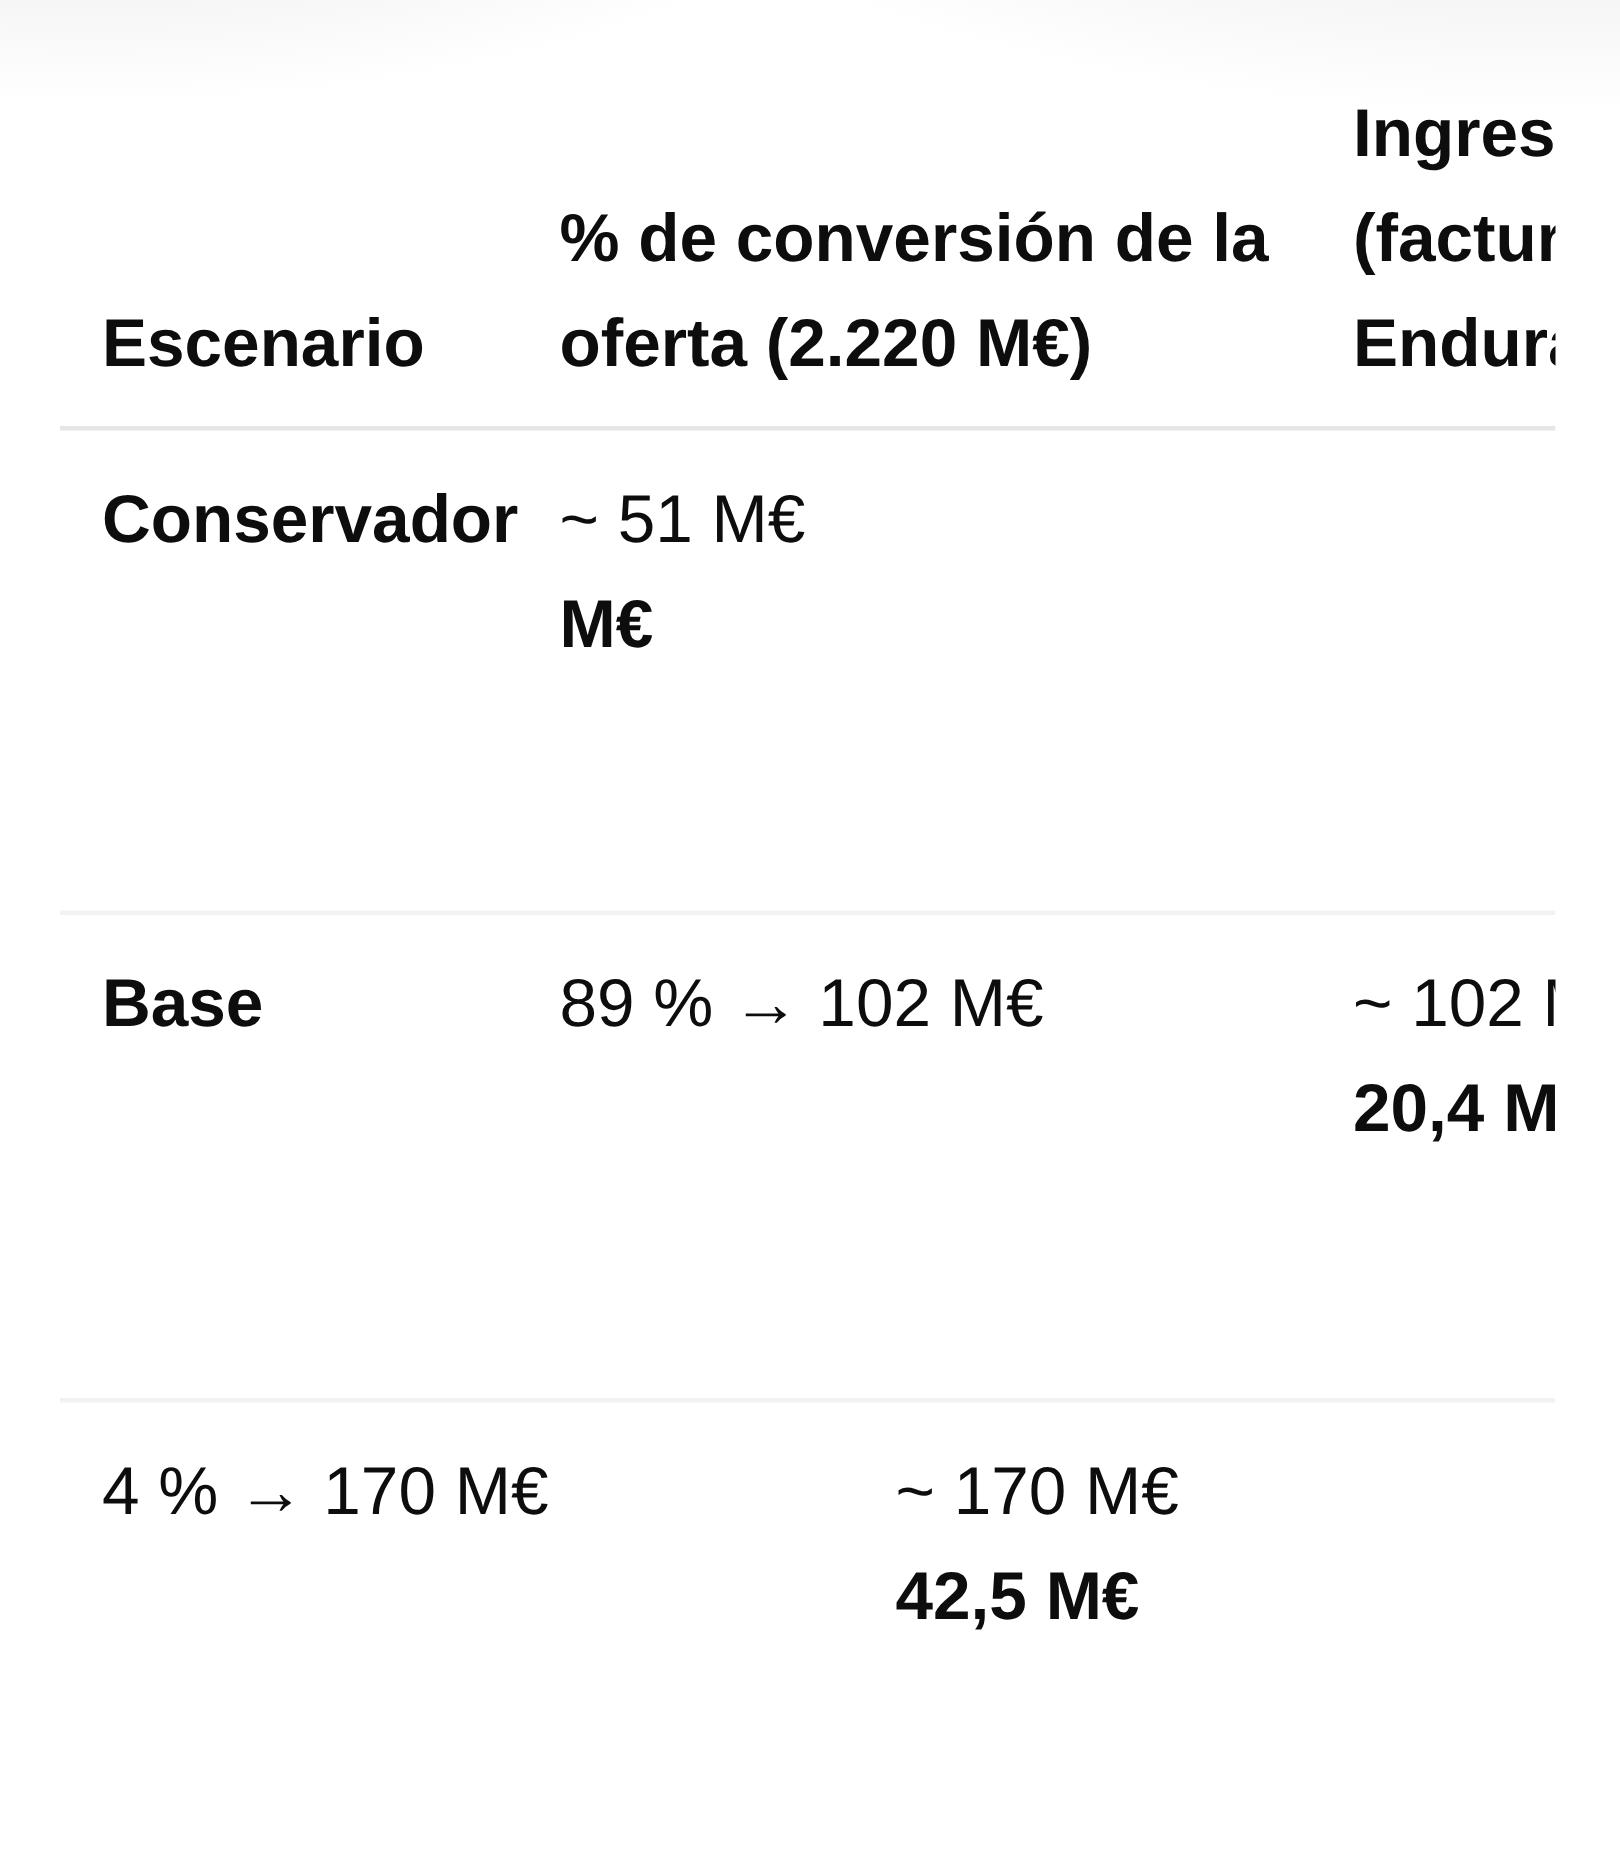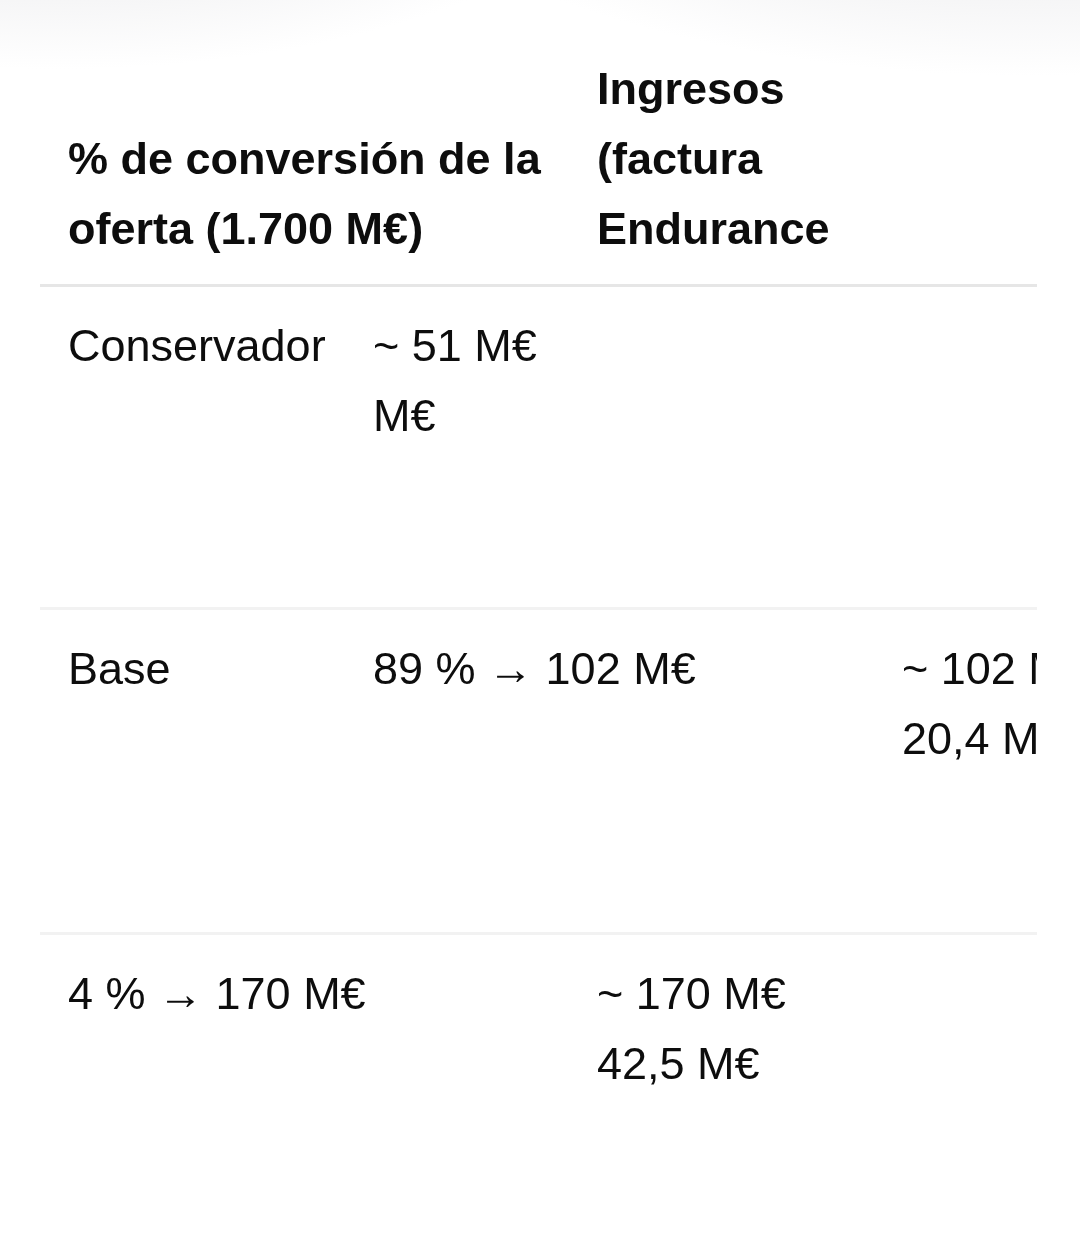"Escenario" div.cell { html: none -> <div> <div>Escenario</div> </div> }
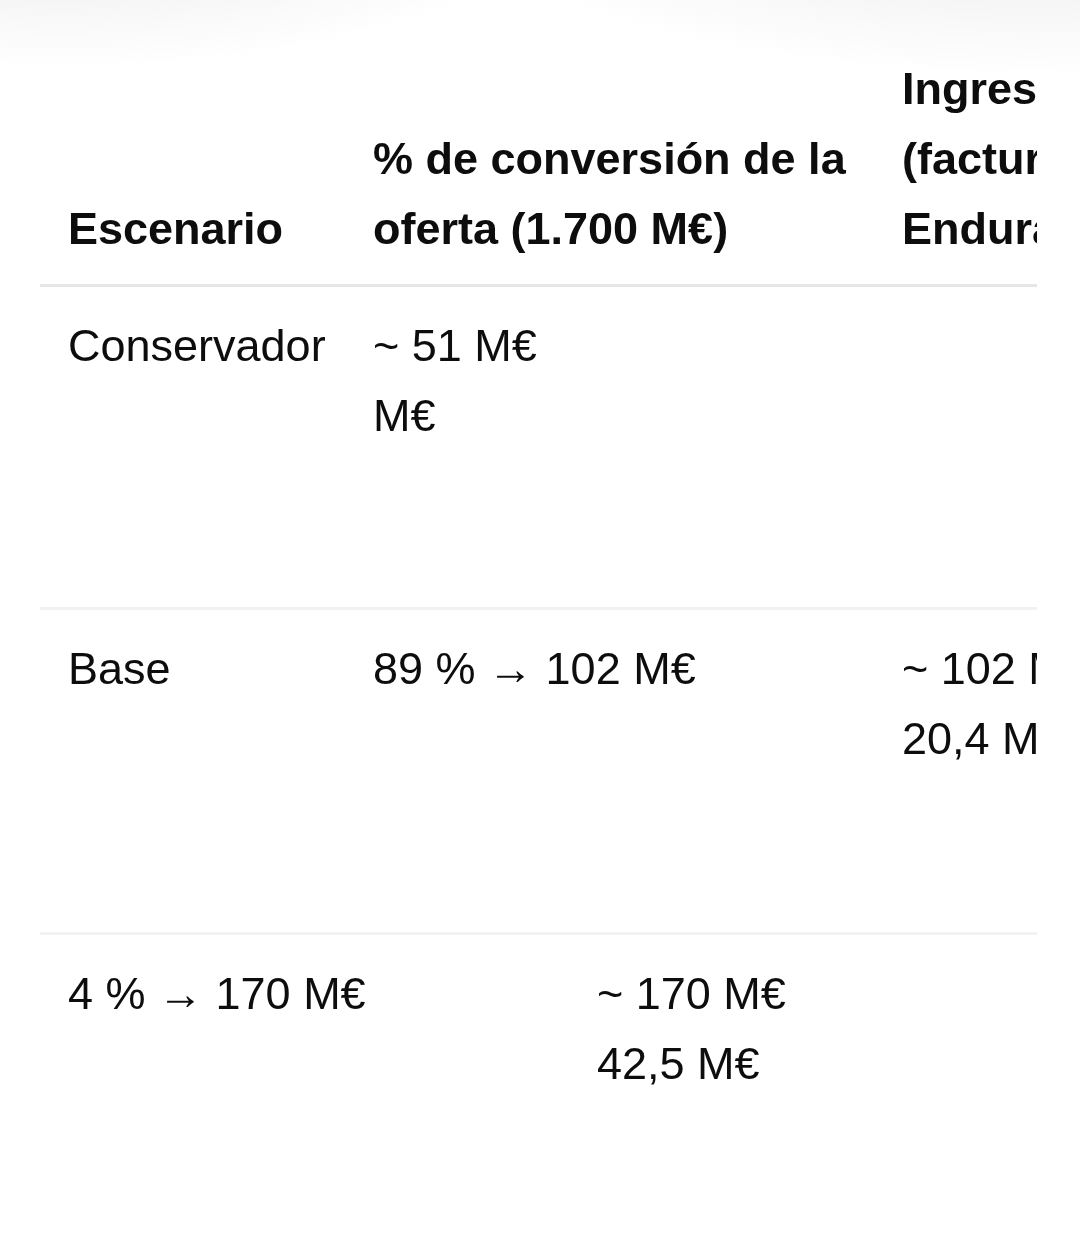"oferta (1.700 M€)" div.line { text: 1.700 -> 2.220 }
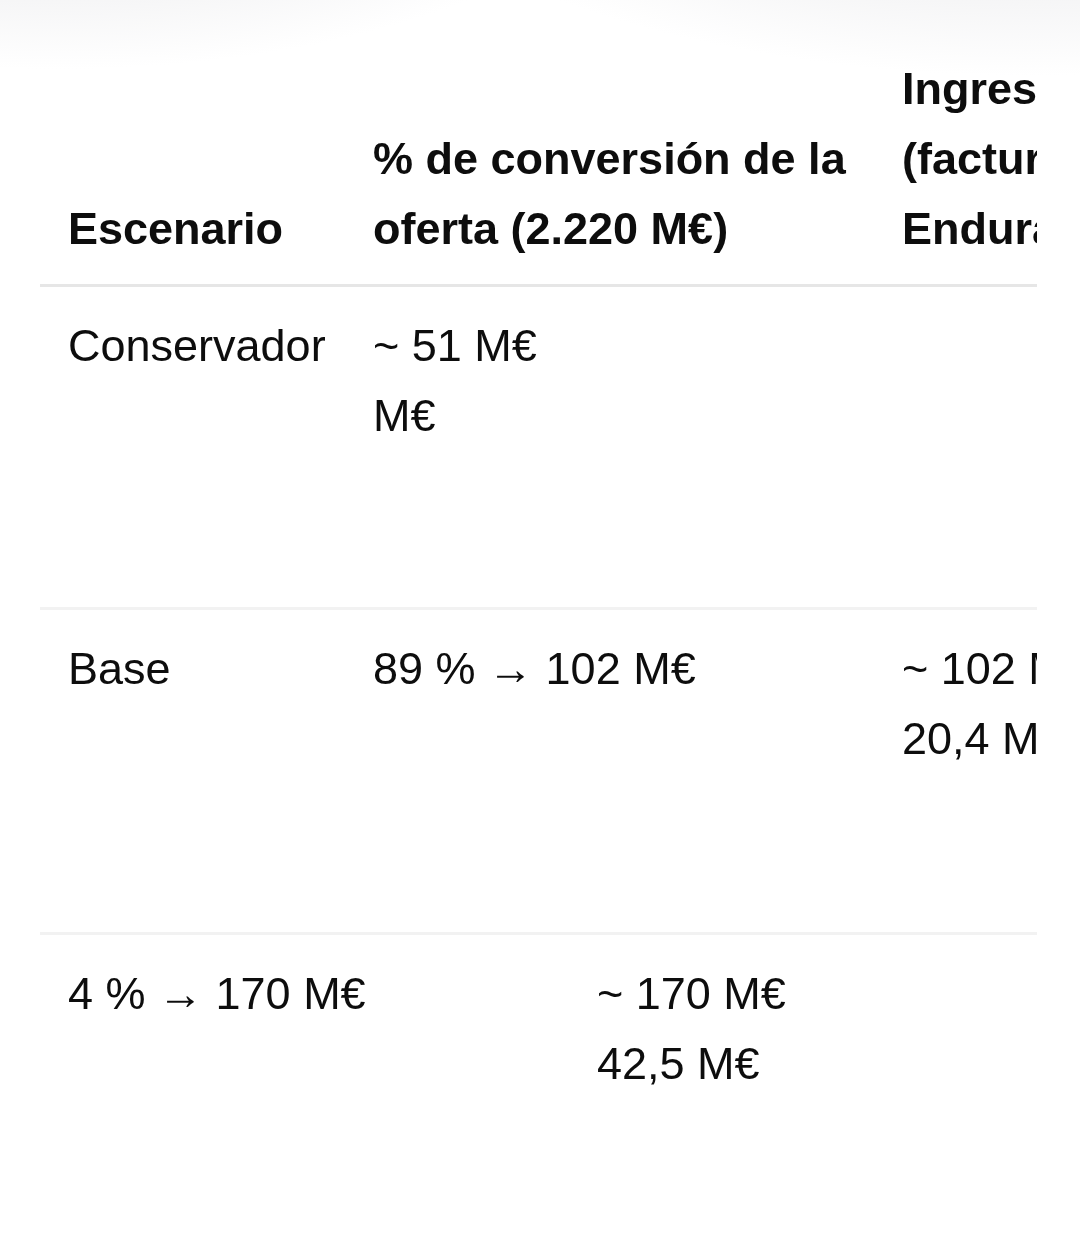"Conservador" .bold { font-weight: 400 -> 700 }
